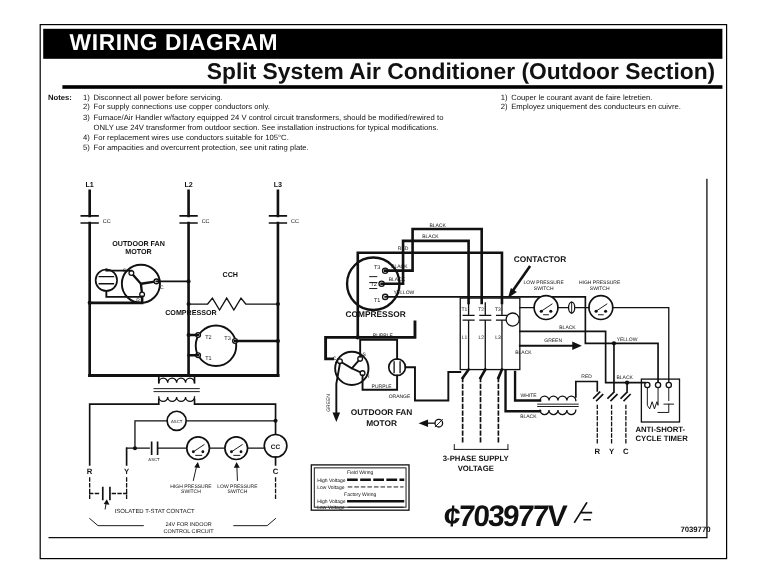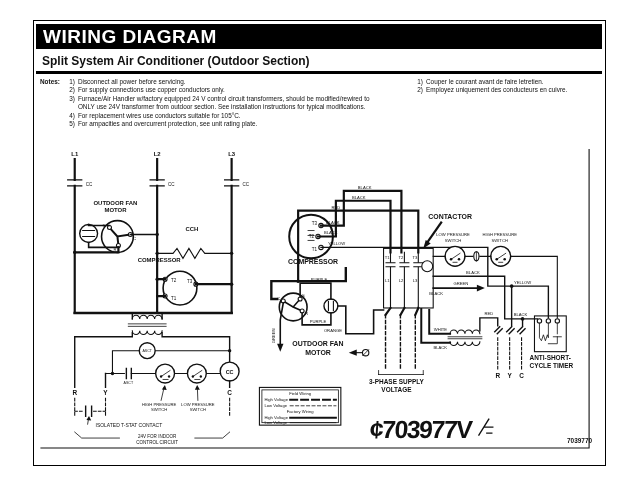"WIRING DIAGRAM" .titlebar { padding-left: 7px -> 22px }
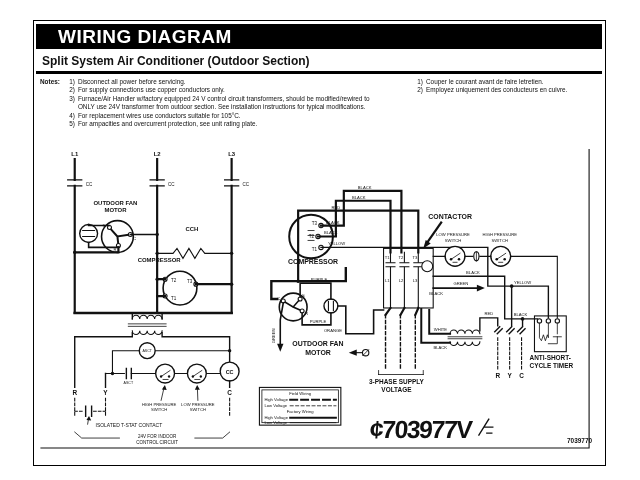"Split System Air Conditioner (Outdoor" .subtitle-row { font-size: 12px -> 19px; justify-content: flex-start -> flex-end; left: 2px -> 18px }
